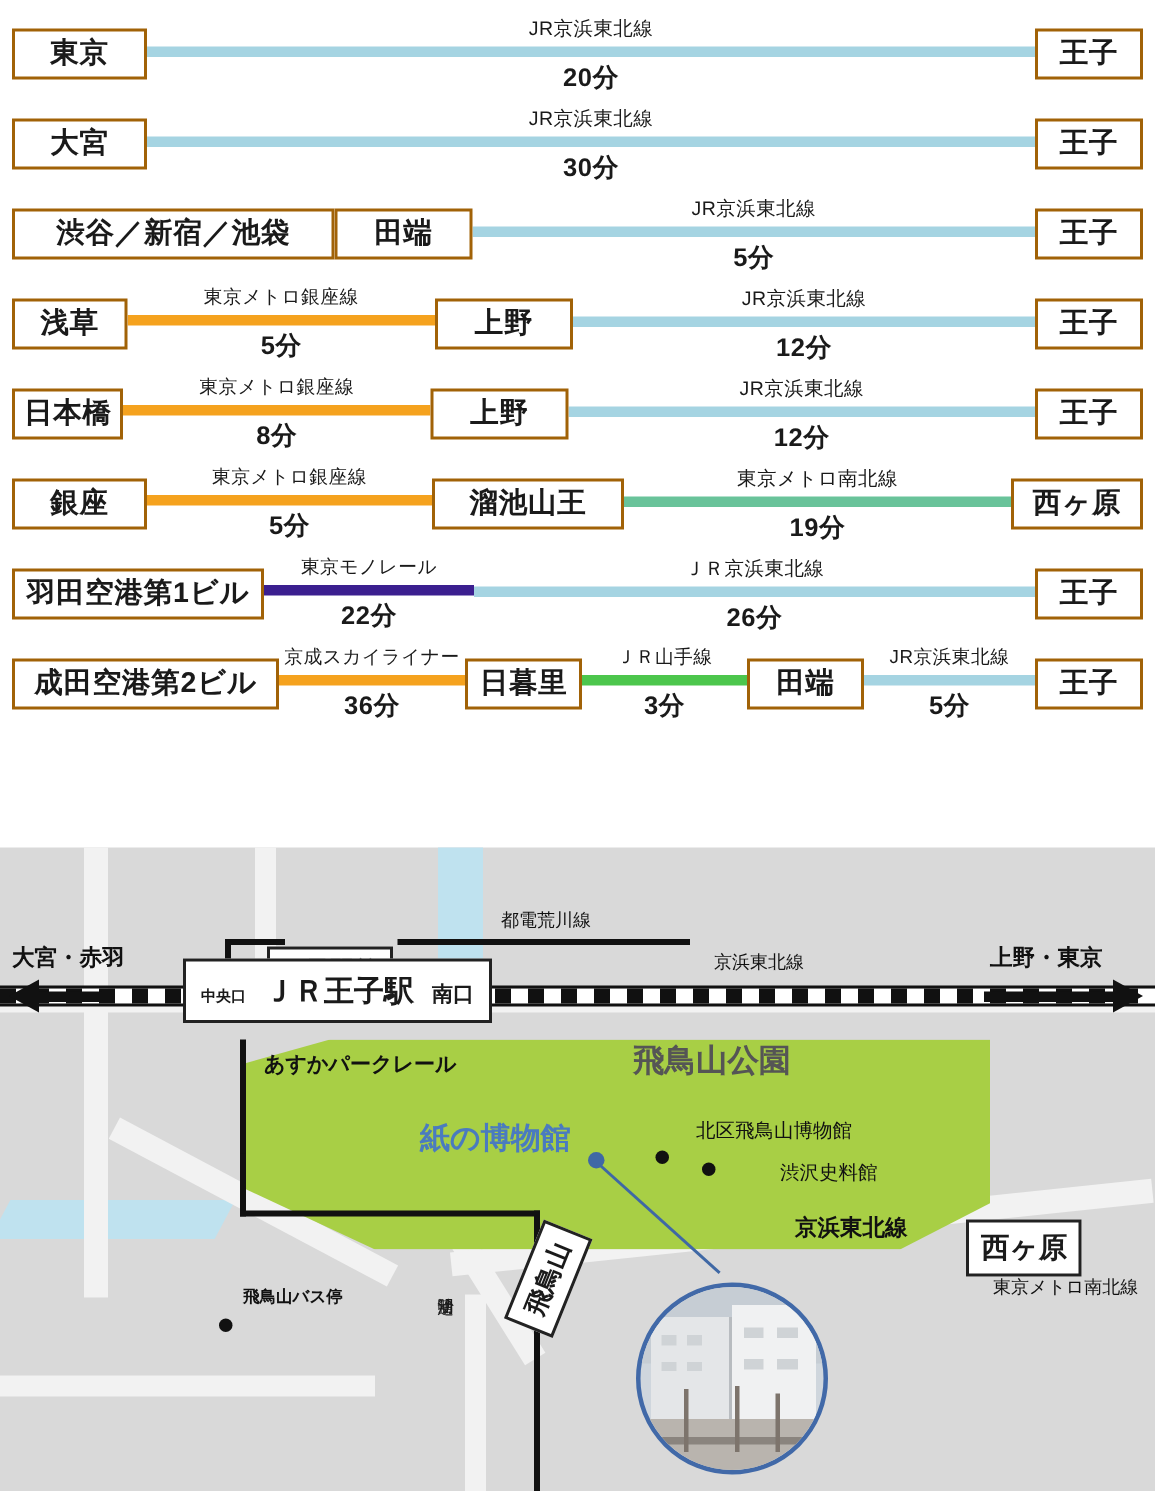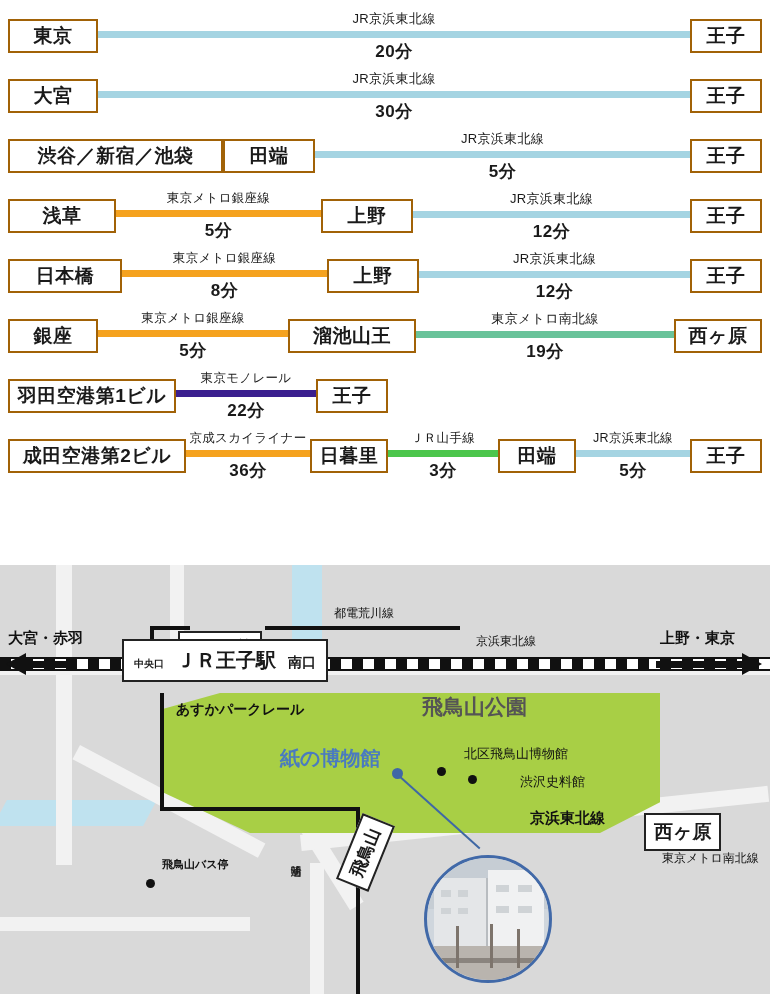"浅草" div.station { width: 108px -> 77px }
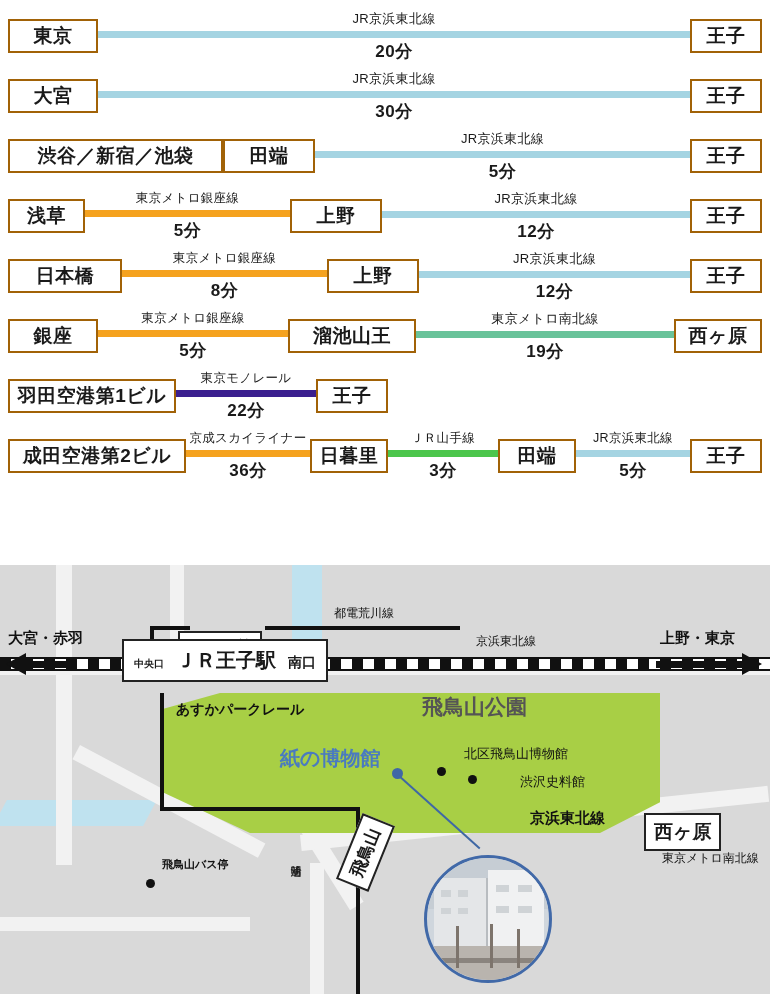"日本橋" div.station { width: 114px -> 74px }
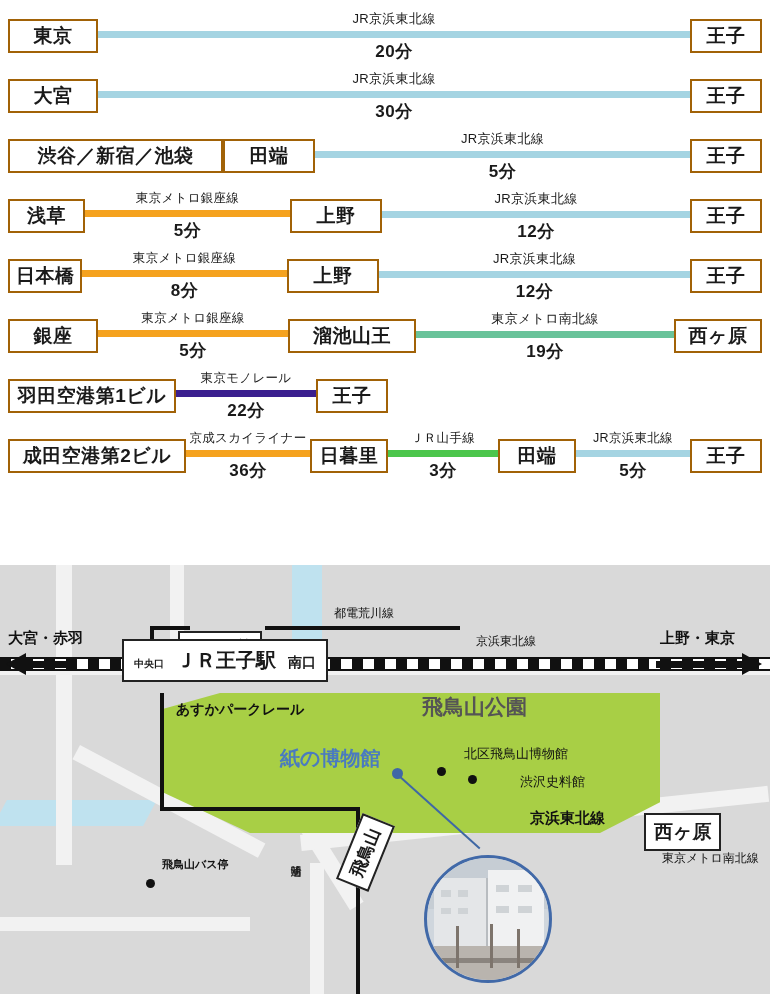"ＪＲ京浜東北線" div.seg { html: none -> <div> <span>ＪＲ京浜東北線</span> <span></span> <span>26分</span> </div> }
